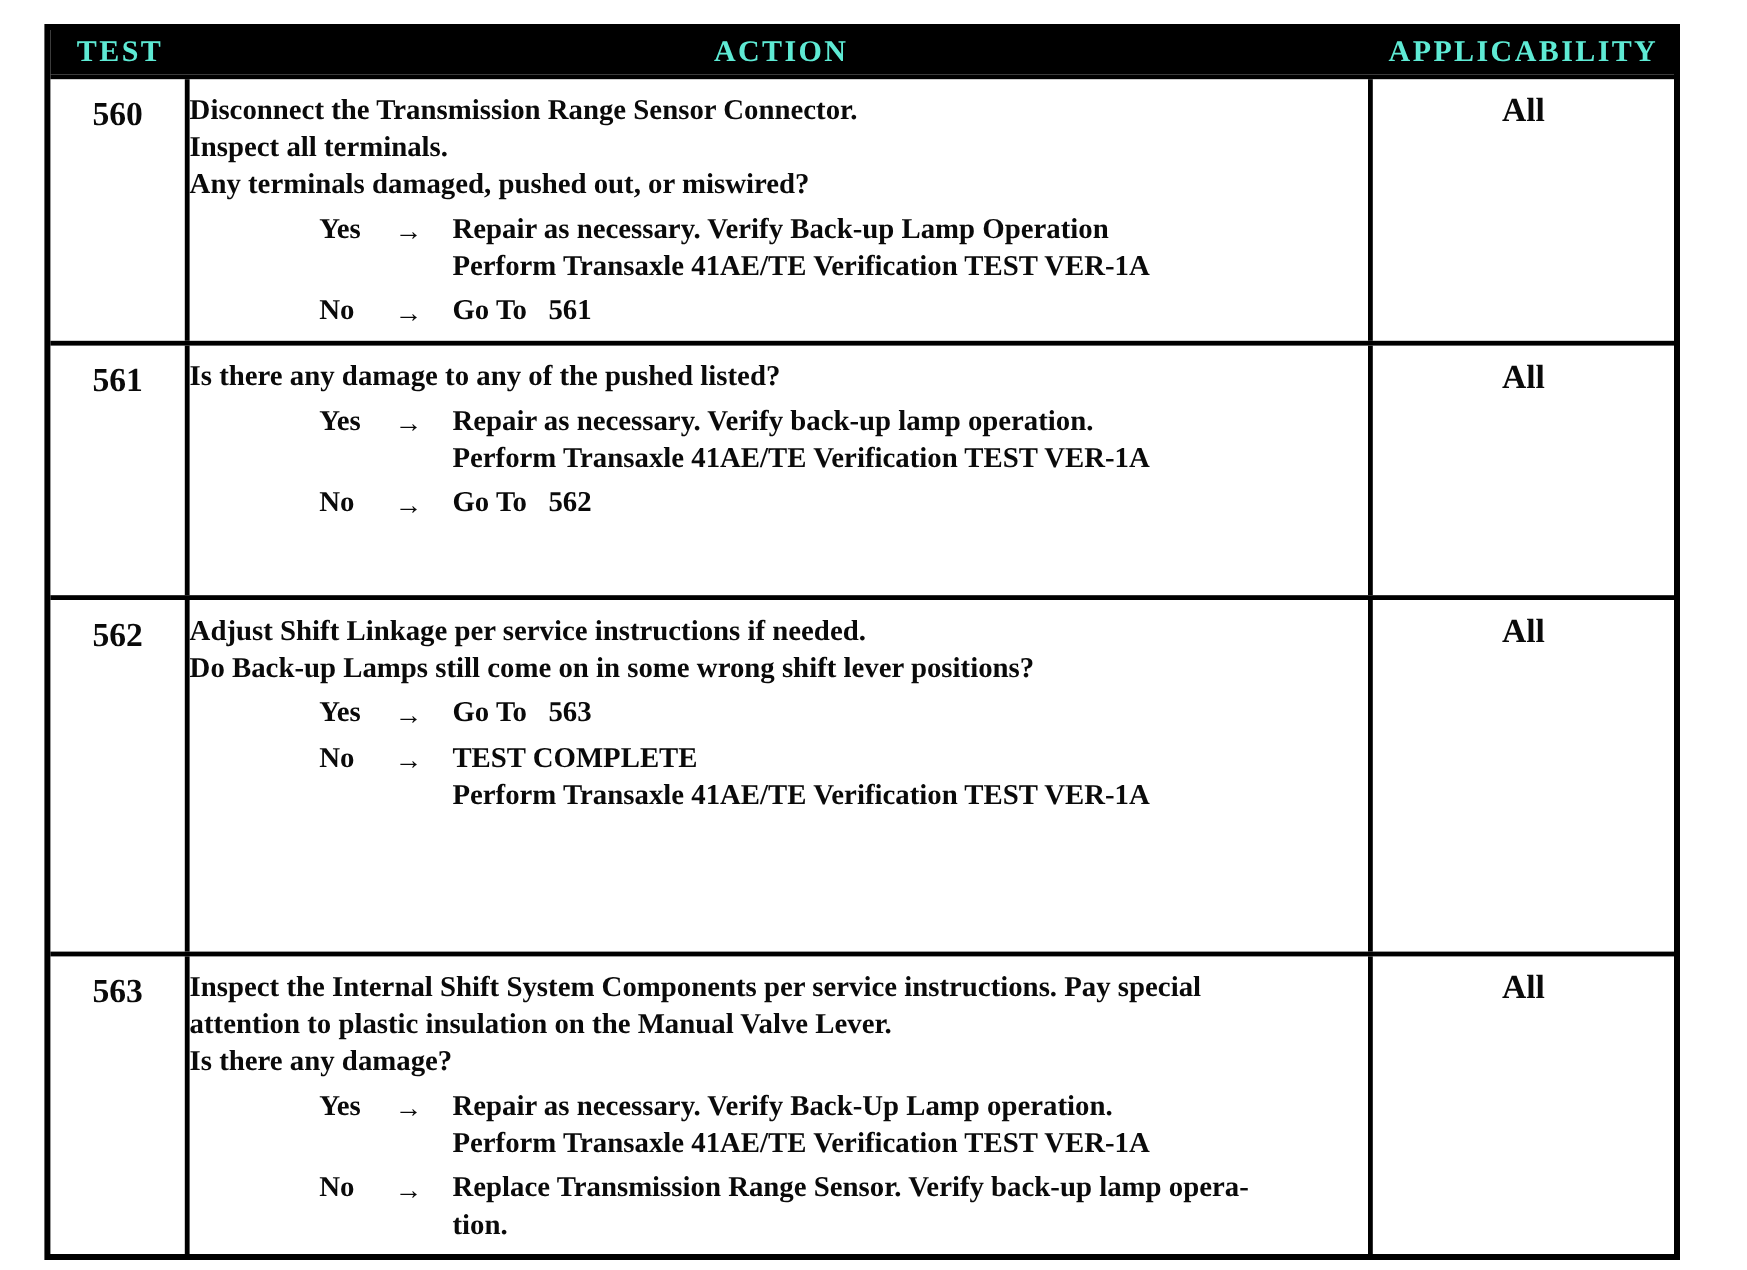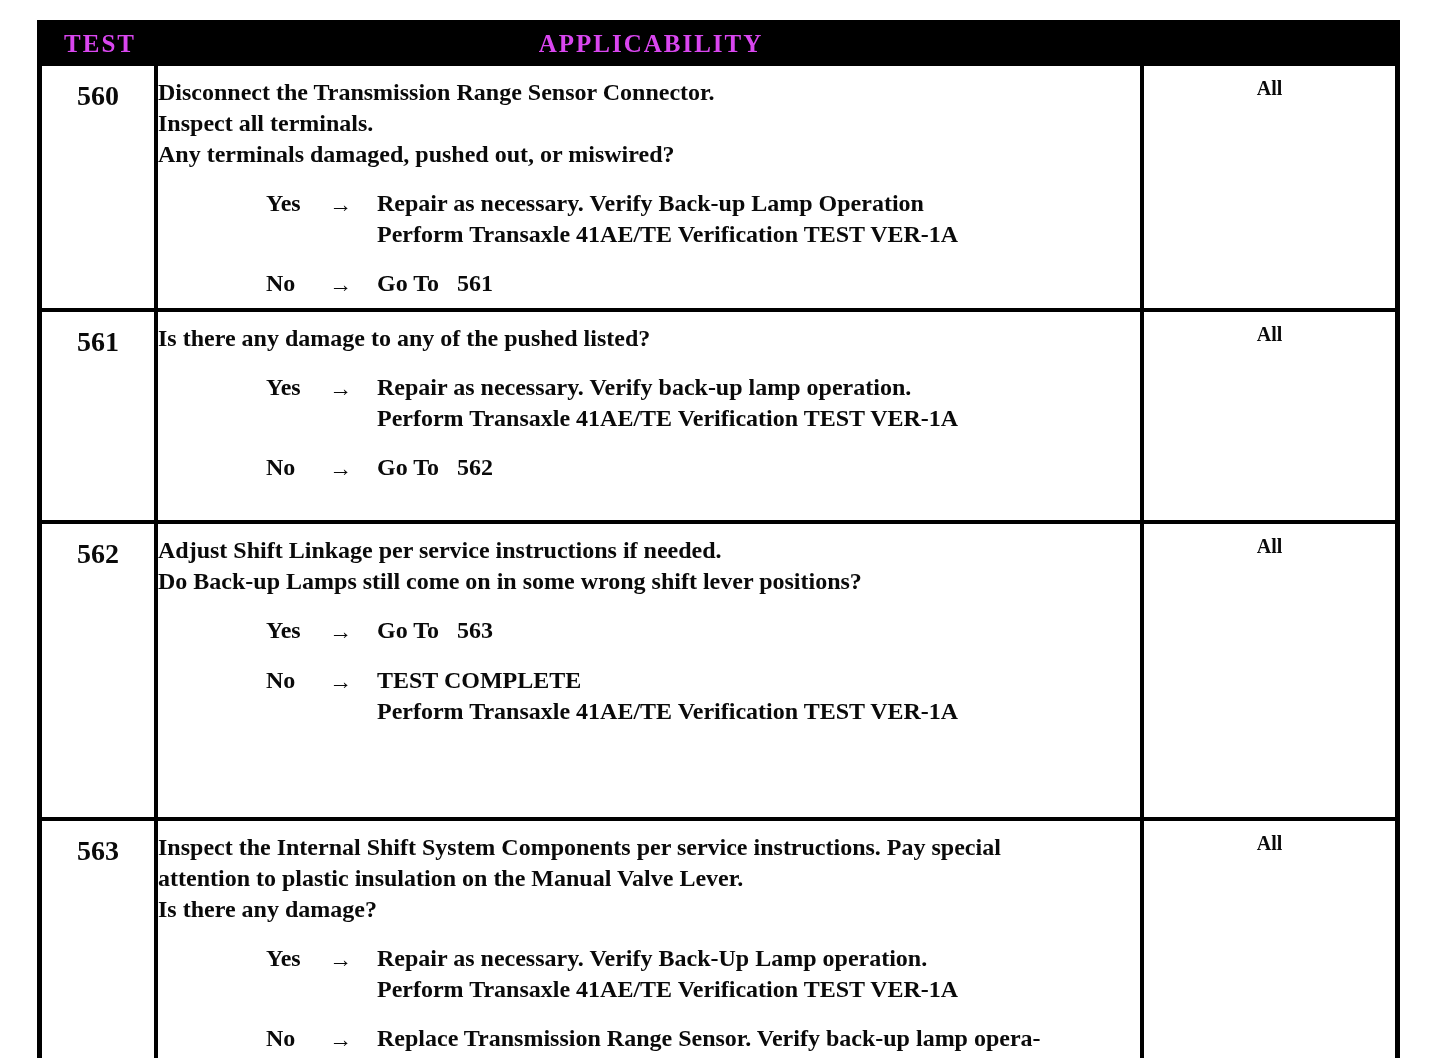"TEST" .hdr-cell { color: #d946ef -> #5eead4 }
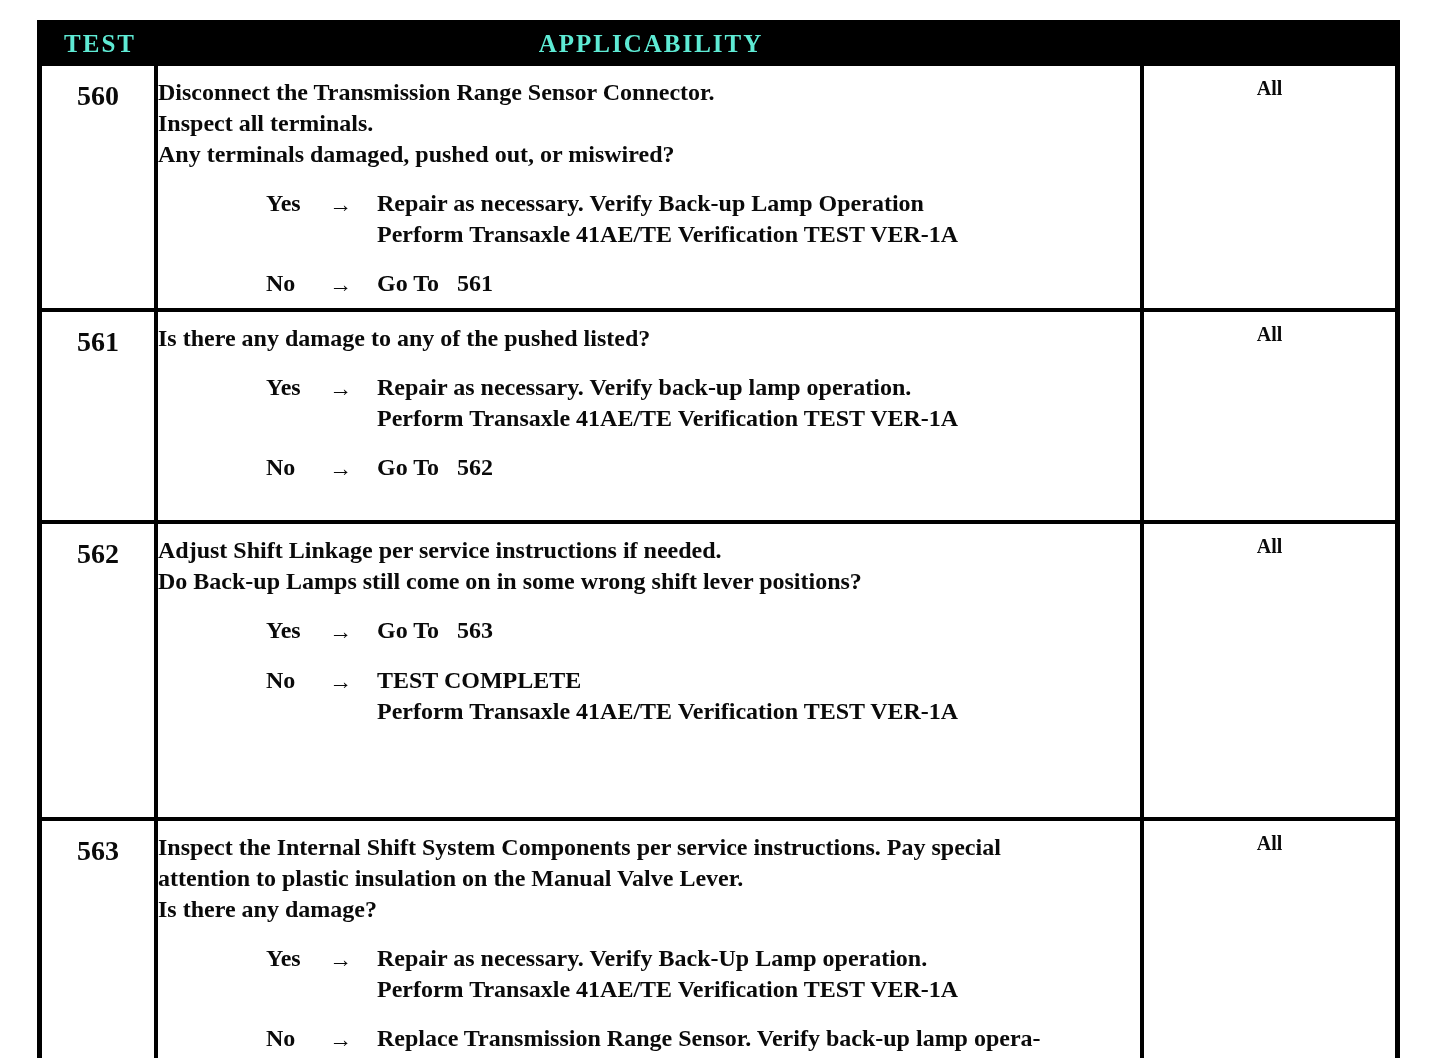"ACTION" div.hdr-cell { html: none -> <div>ACTION</div> }
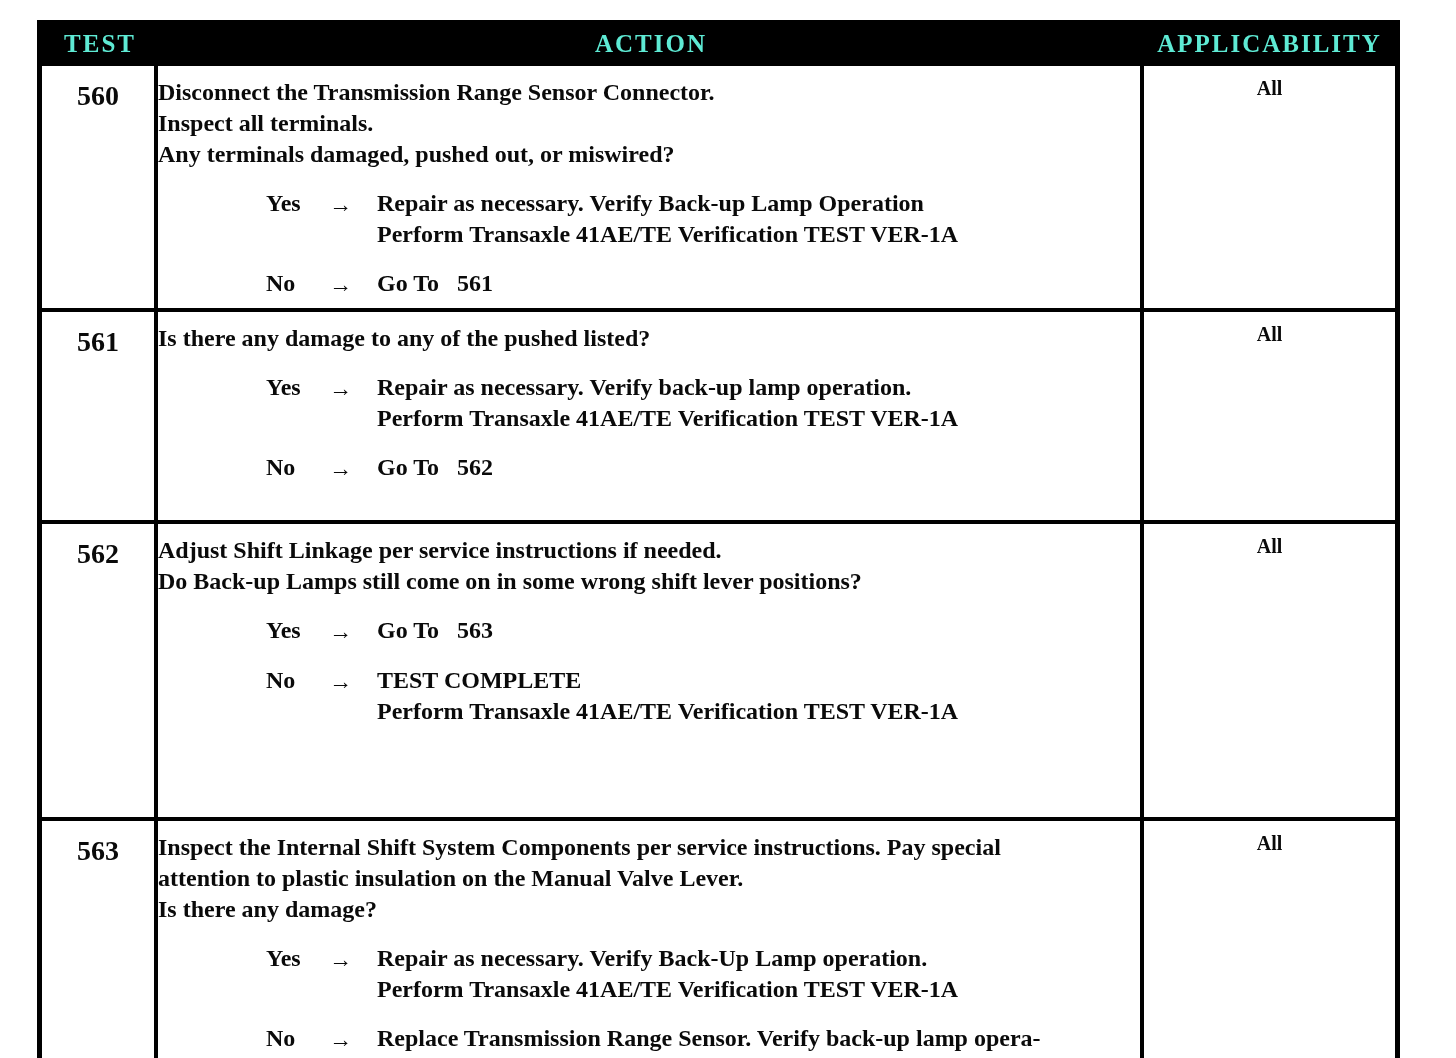"All" .app-cell { font-size: 20px -> 28px }
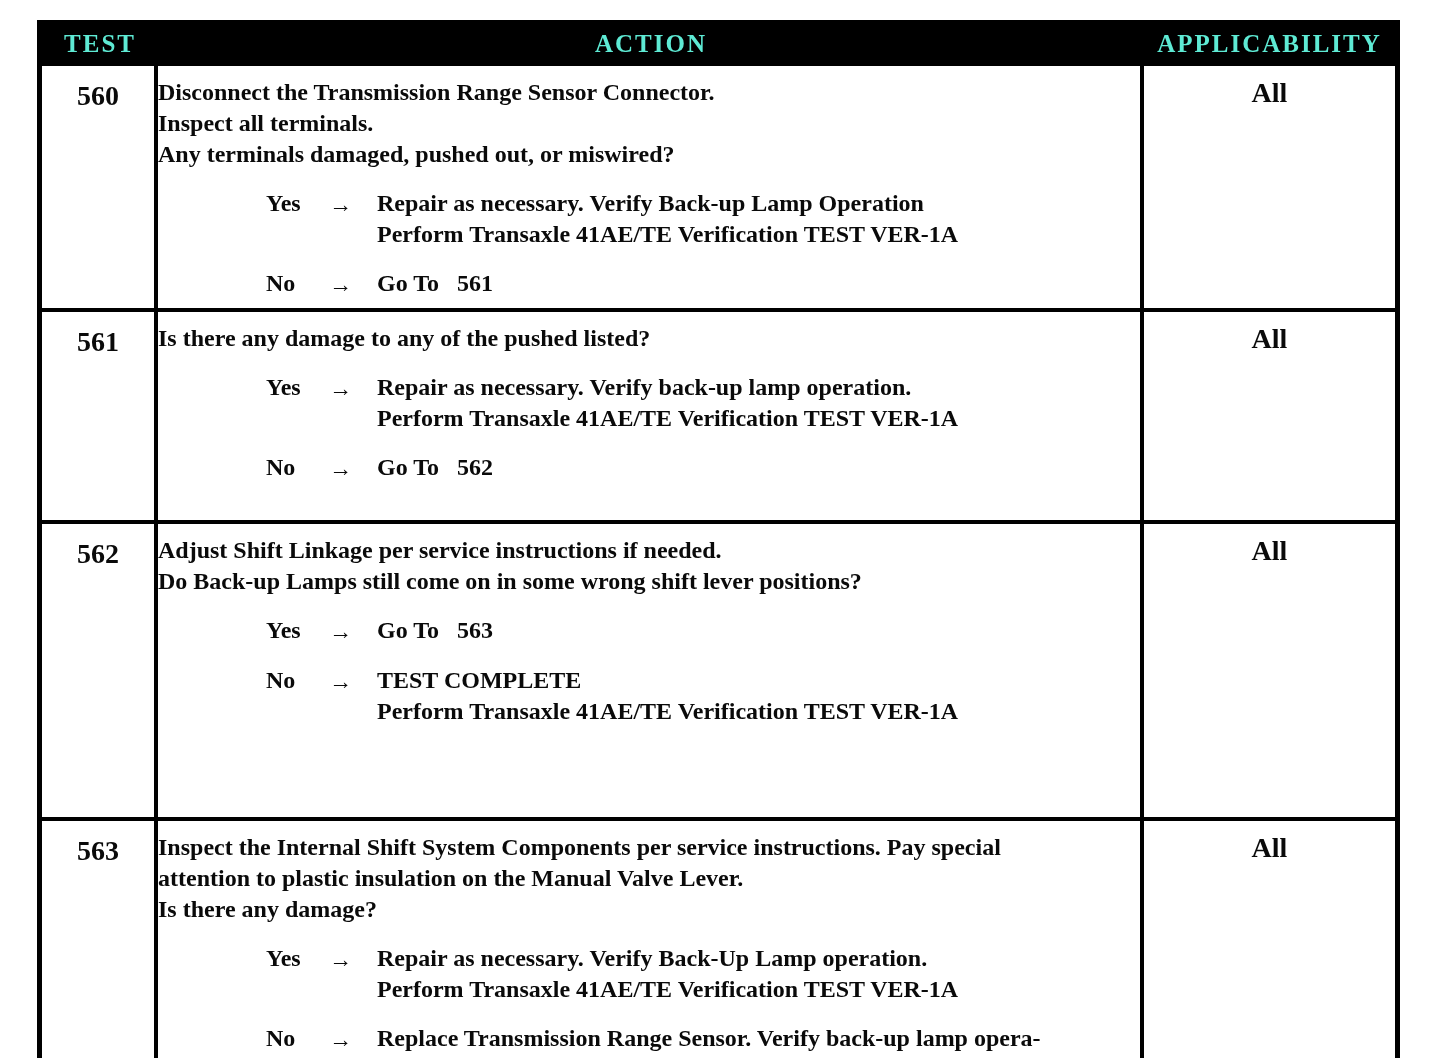"Yes" .branch { margin-top: 18px -> 6px }
